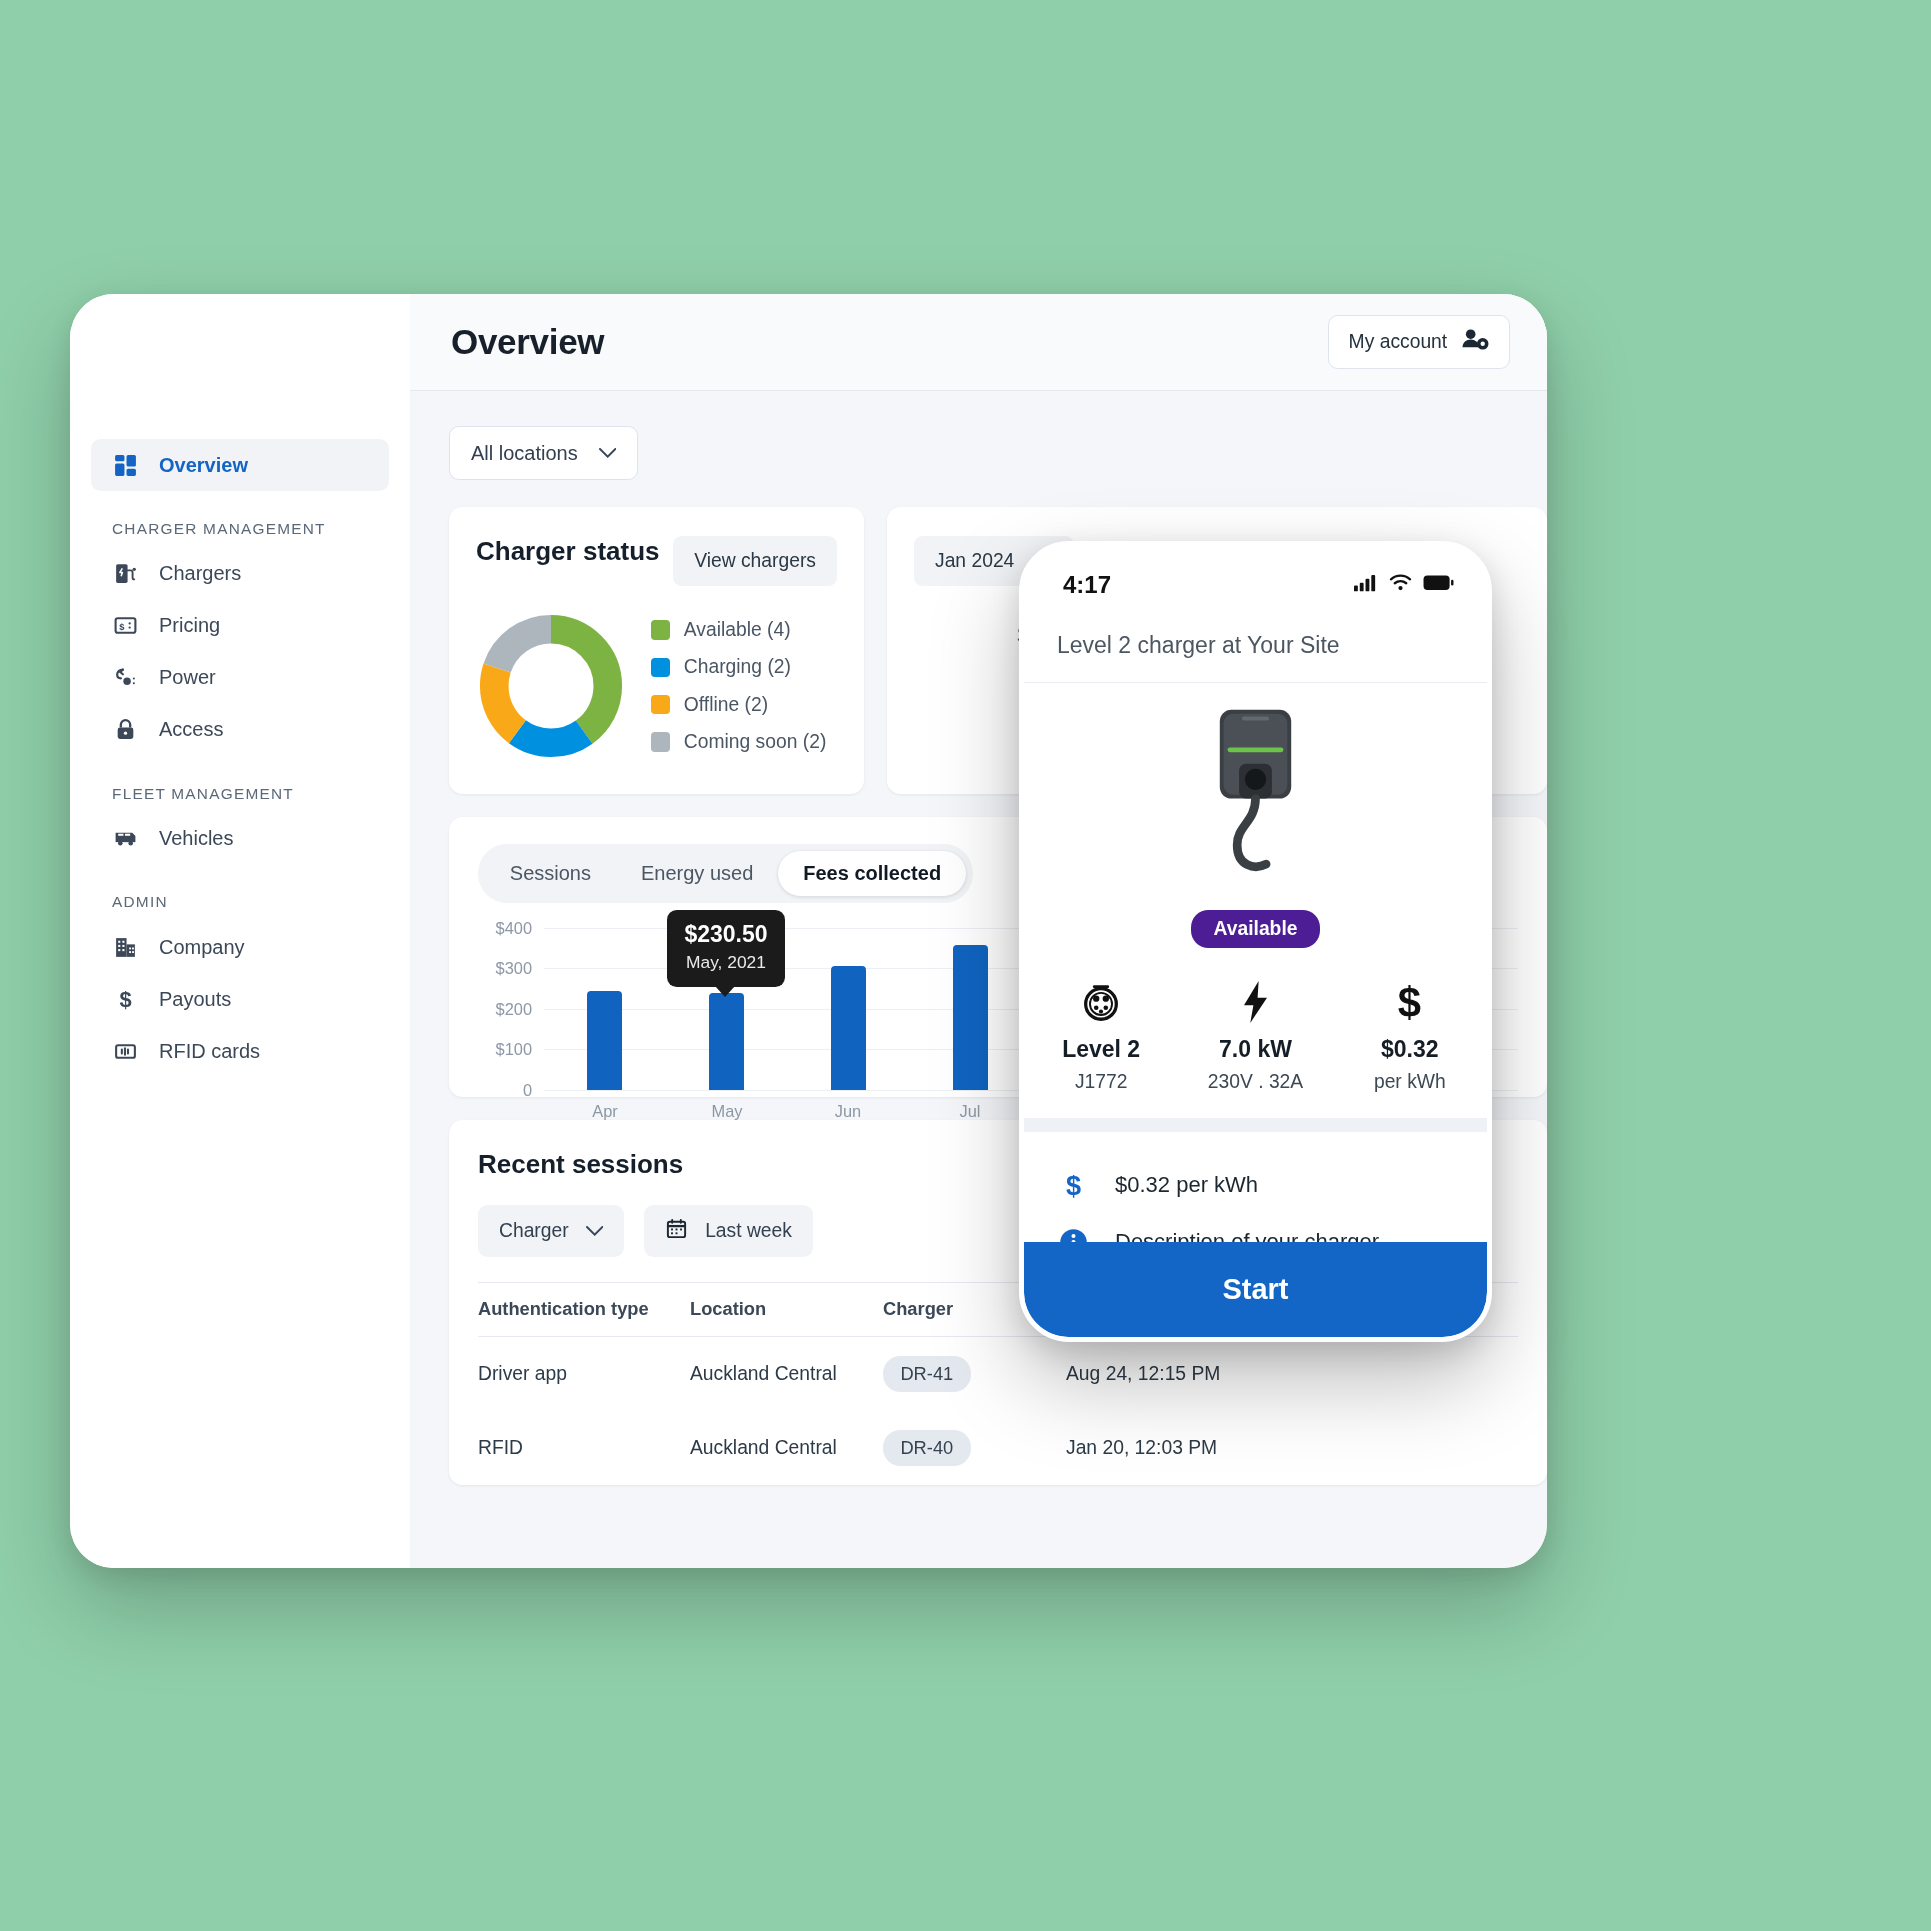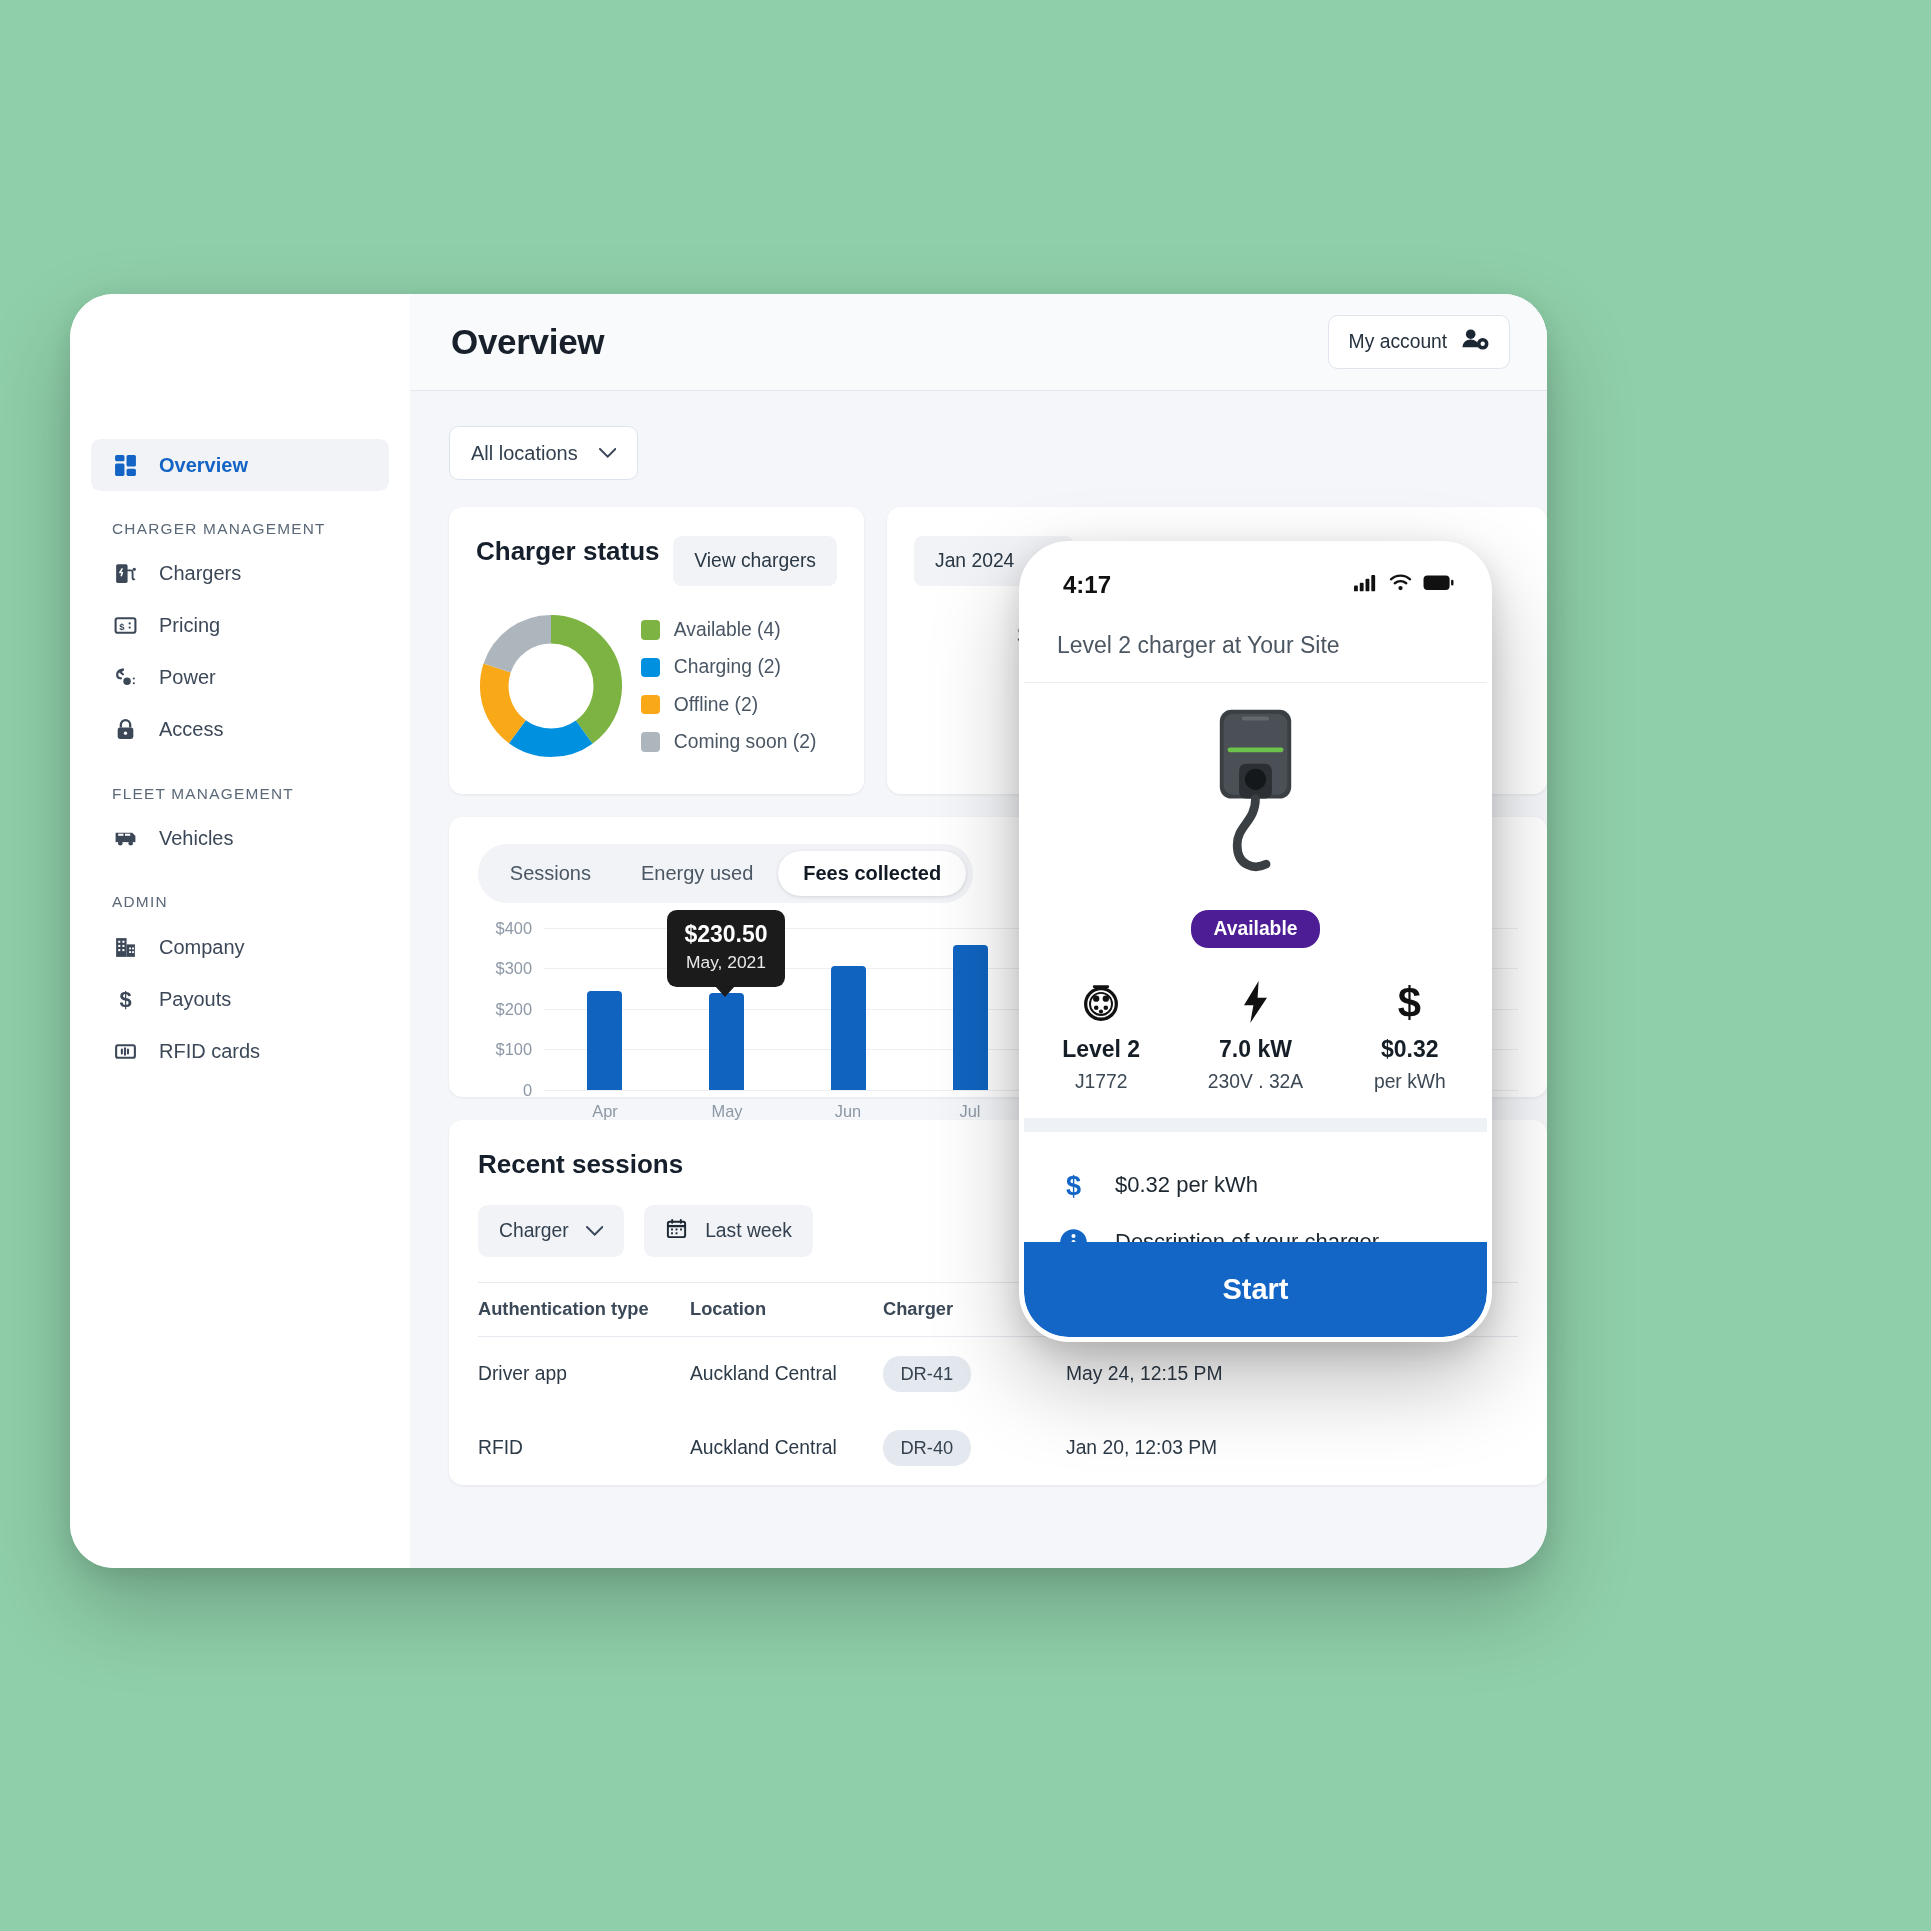"Available (4)" .donut-row { gap: 15px -> 25px }
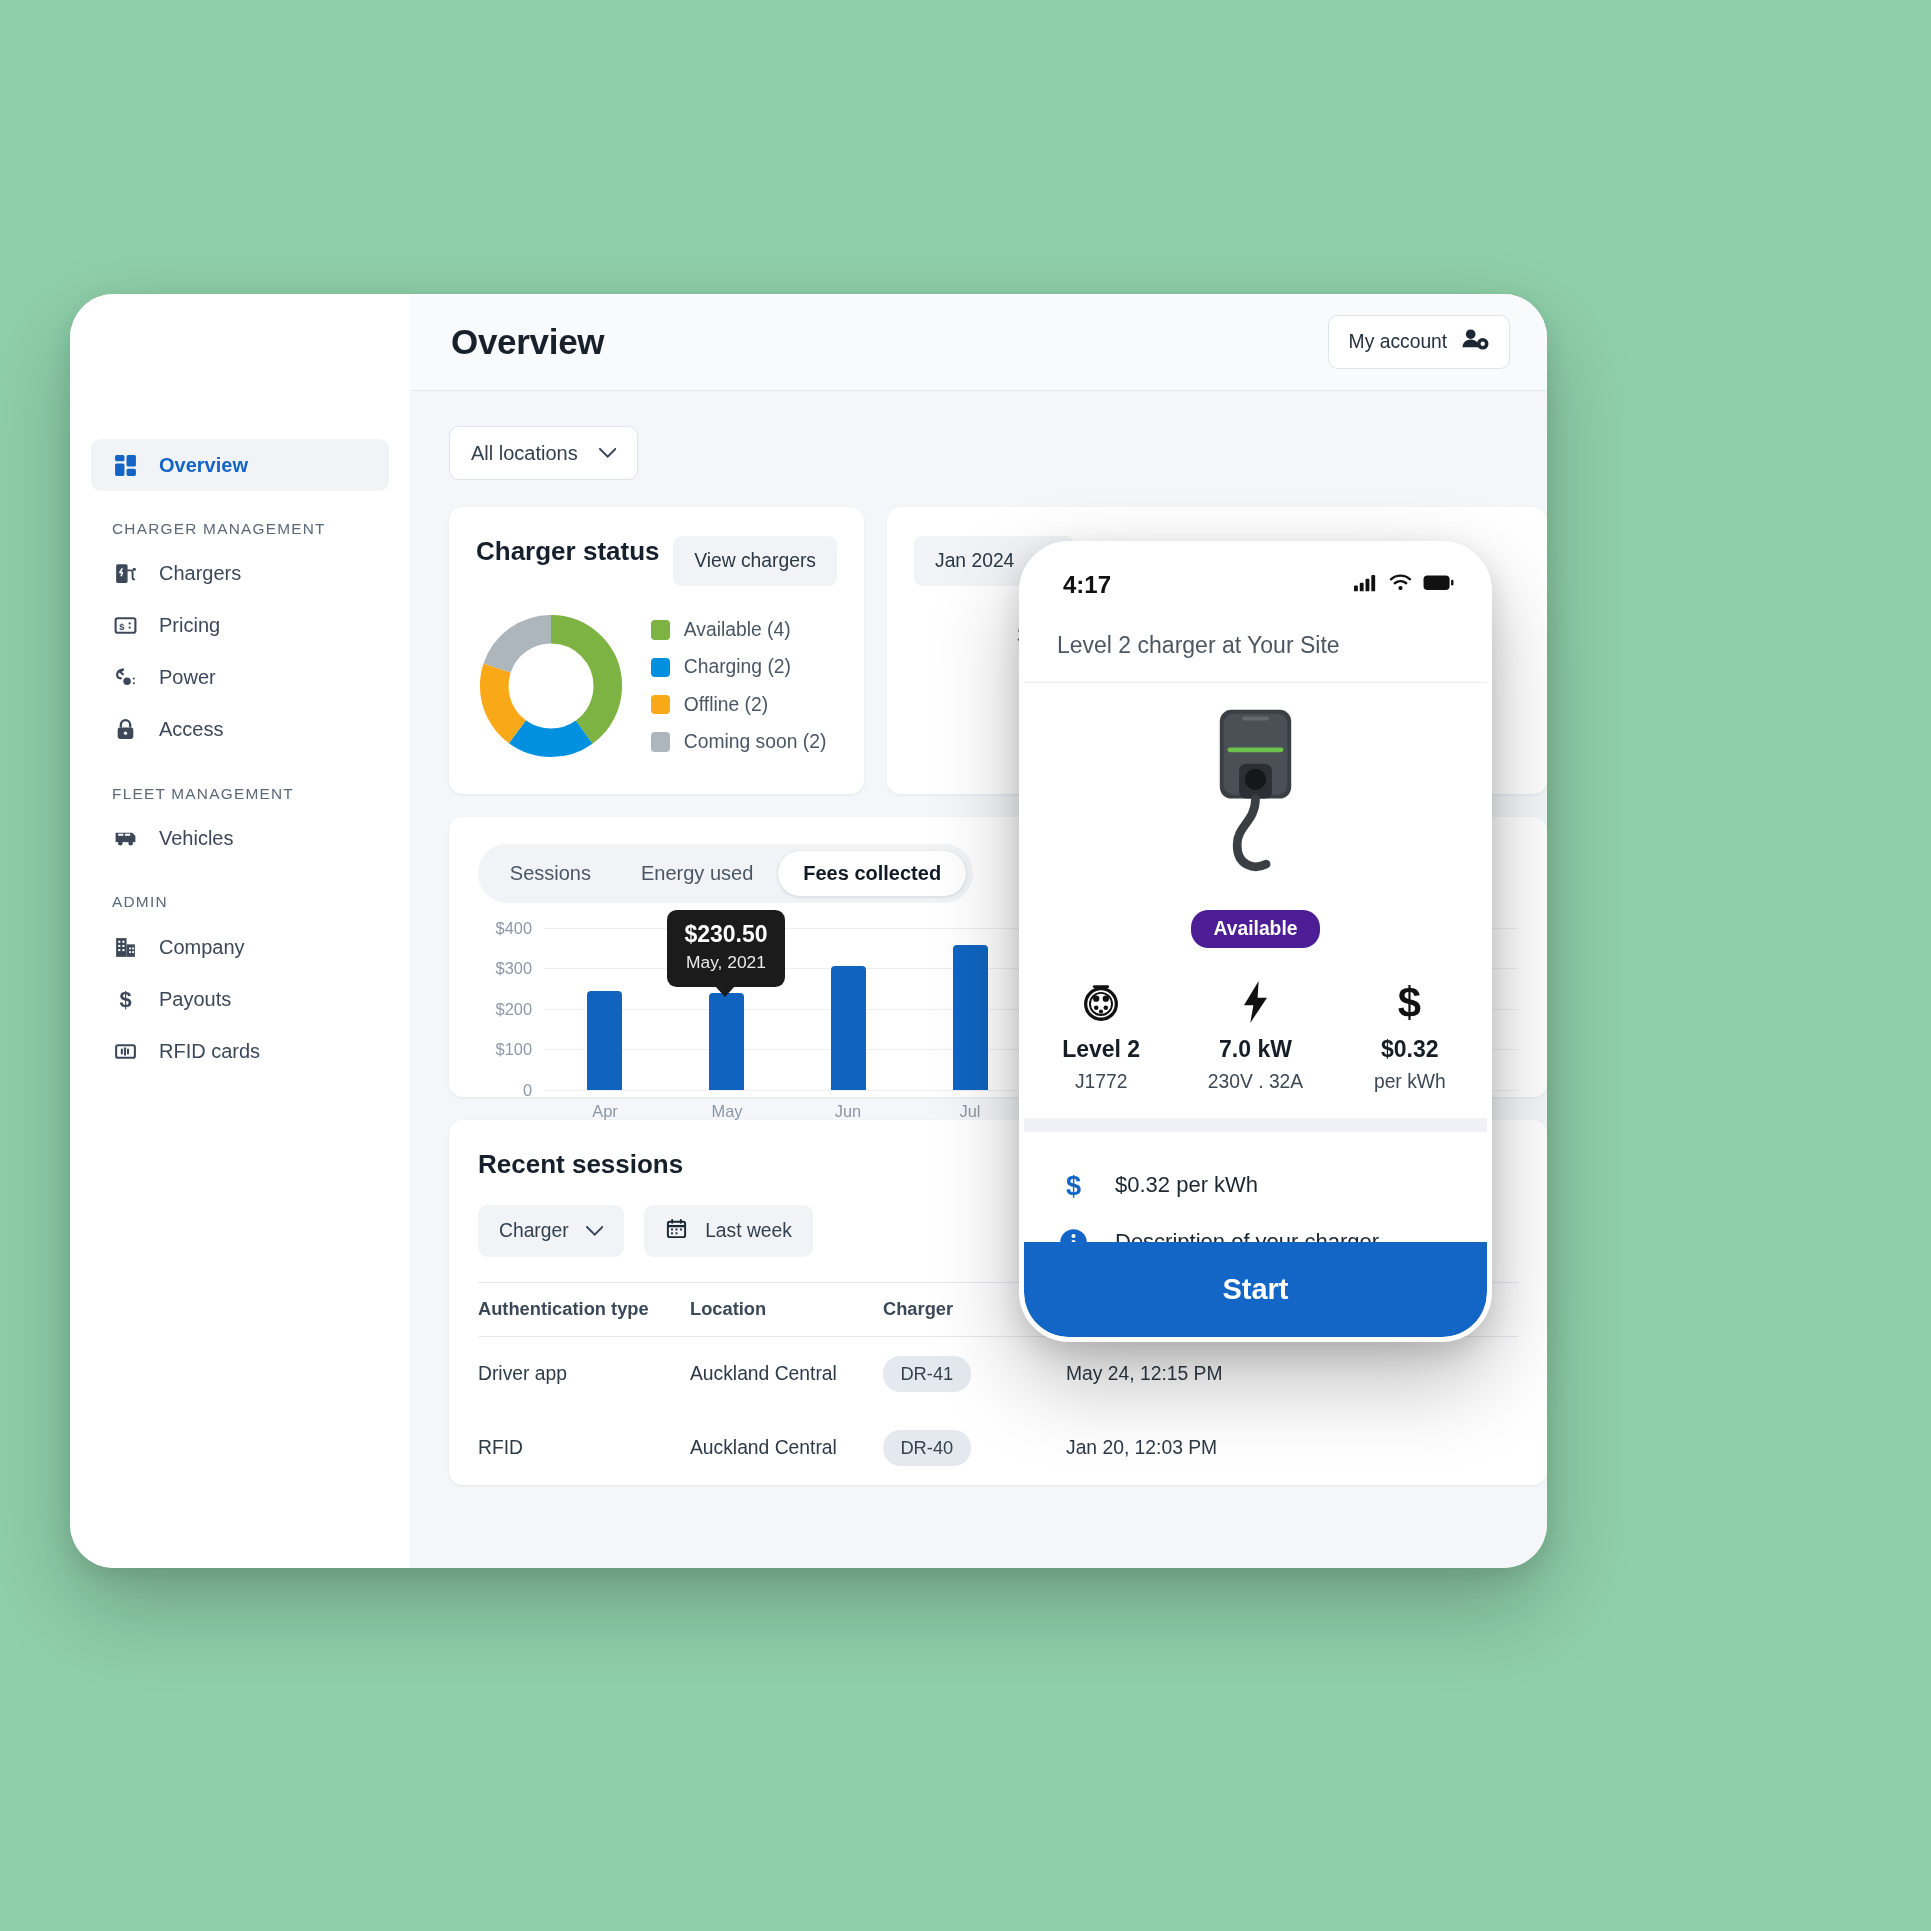"May 24, 12:15 PM" td { text: May -> Aug }
